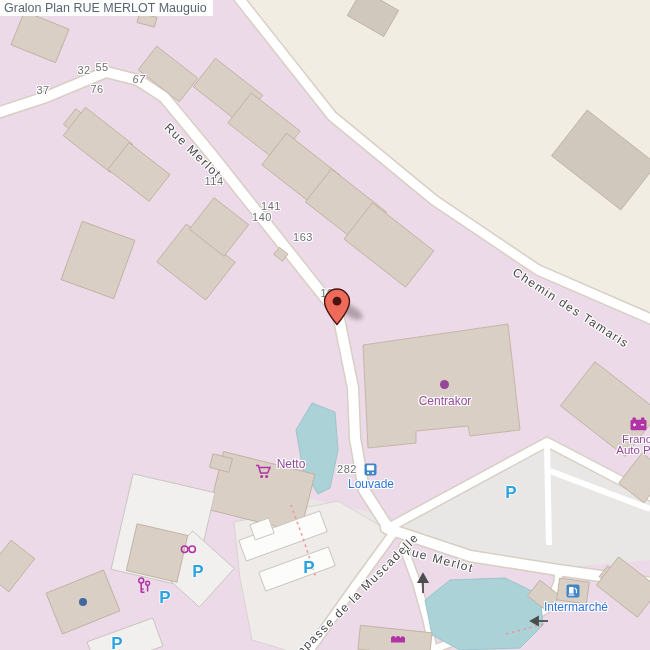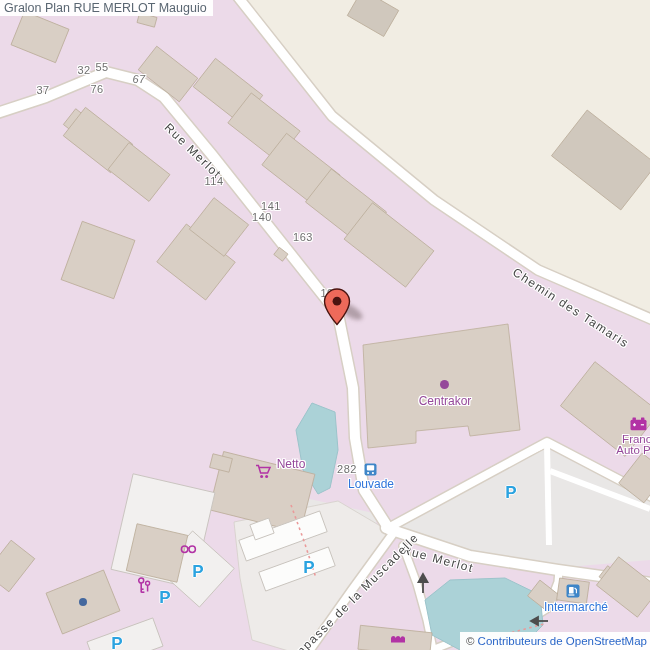"© Contributeurs de OpenStreetMap" div { html: <div> <span>©</span> <span>Contributeurs de OpenStreetMap</span> </div> -> none }
